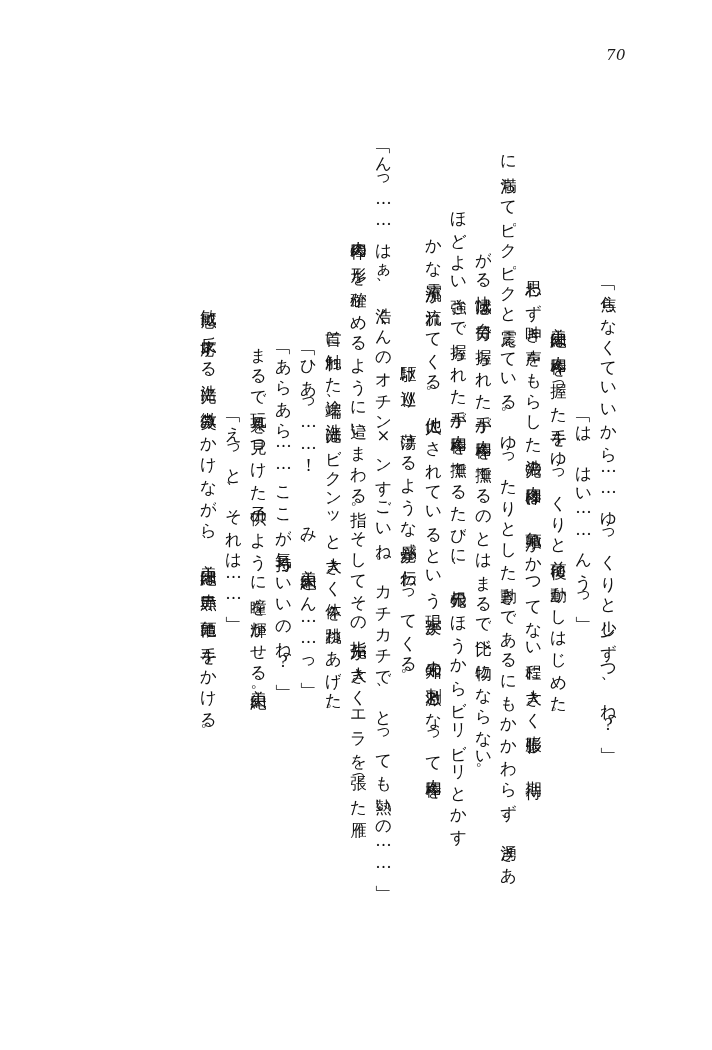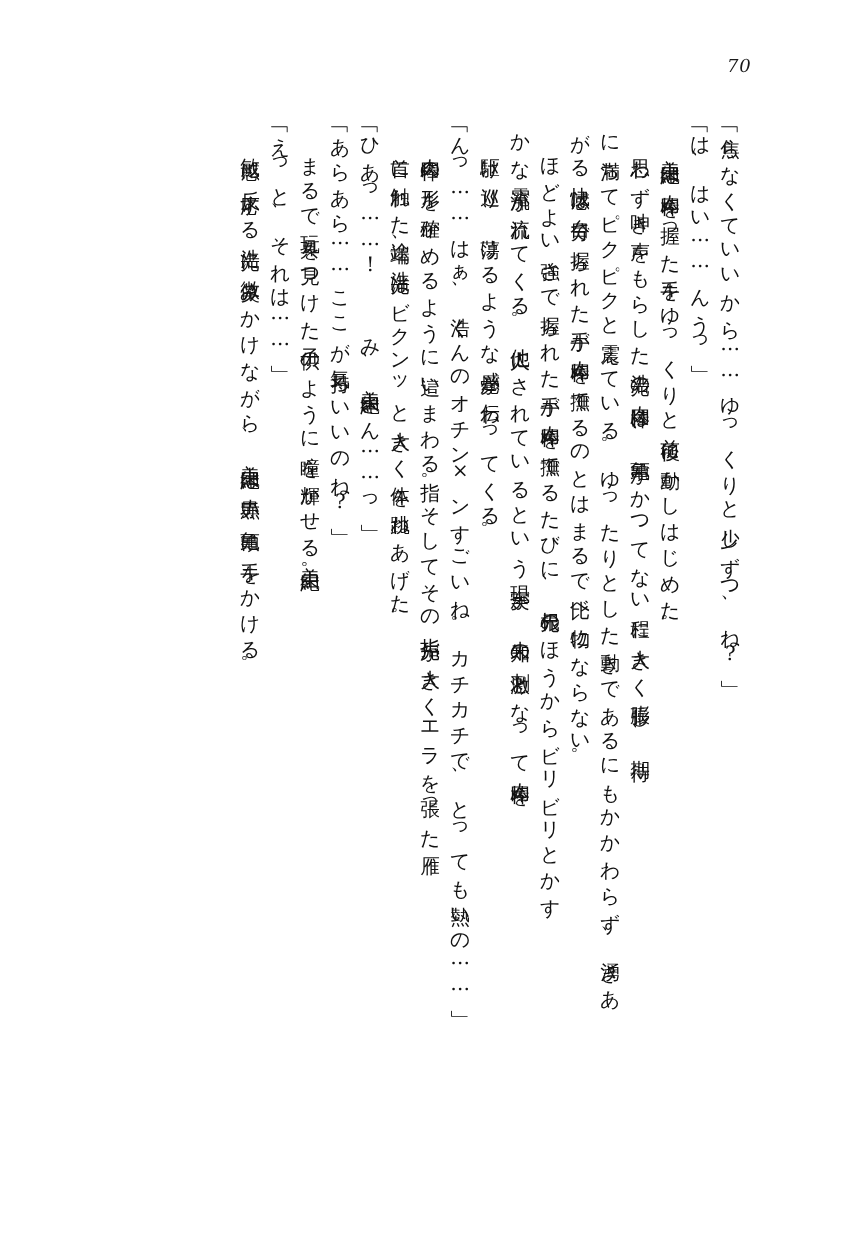"70" #page { text-align: none -> center }
